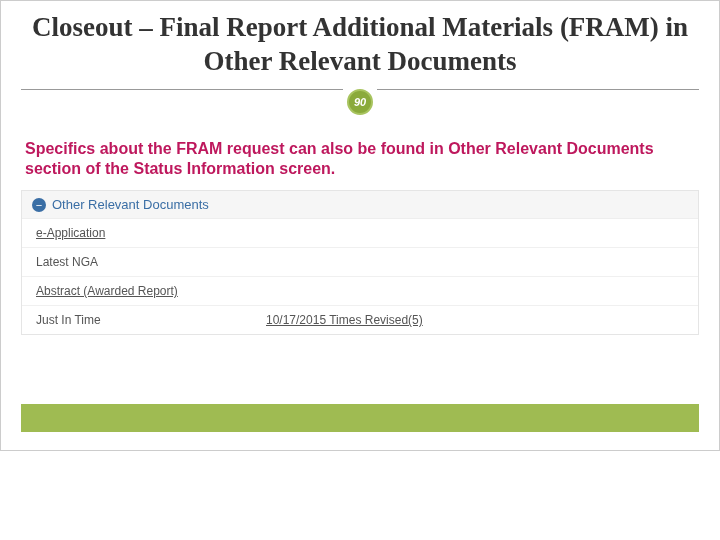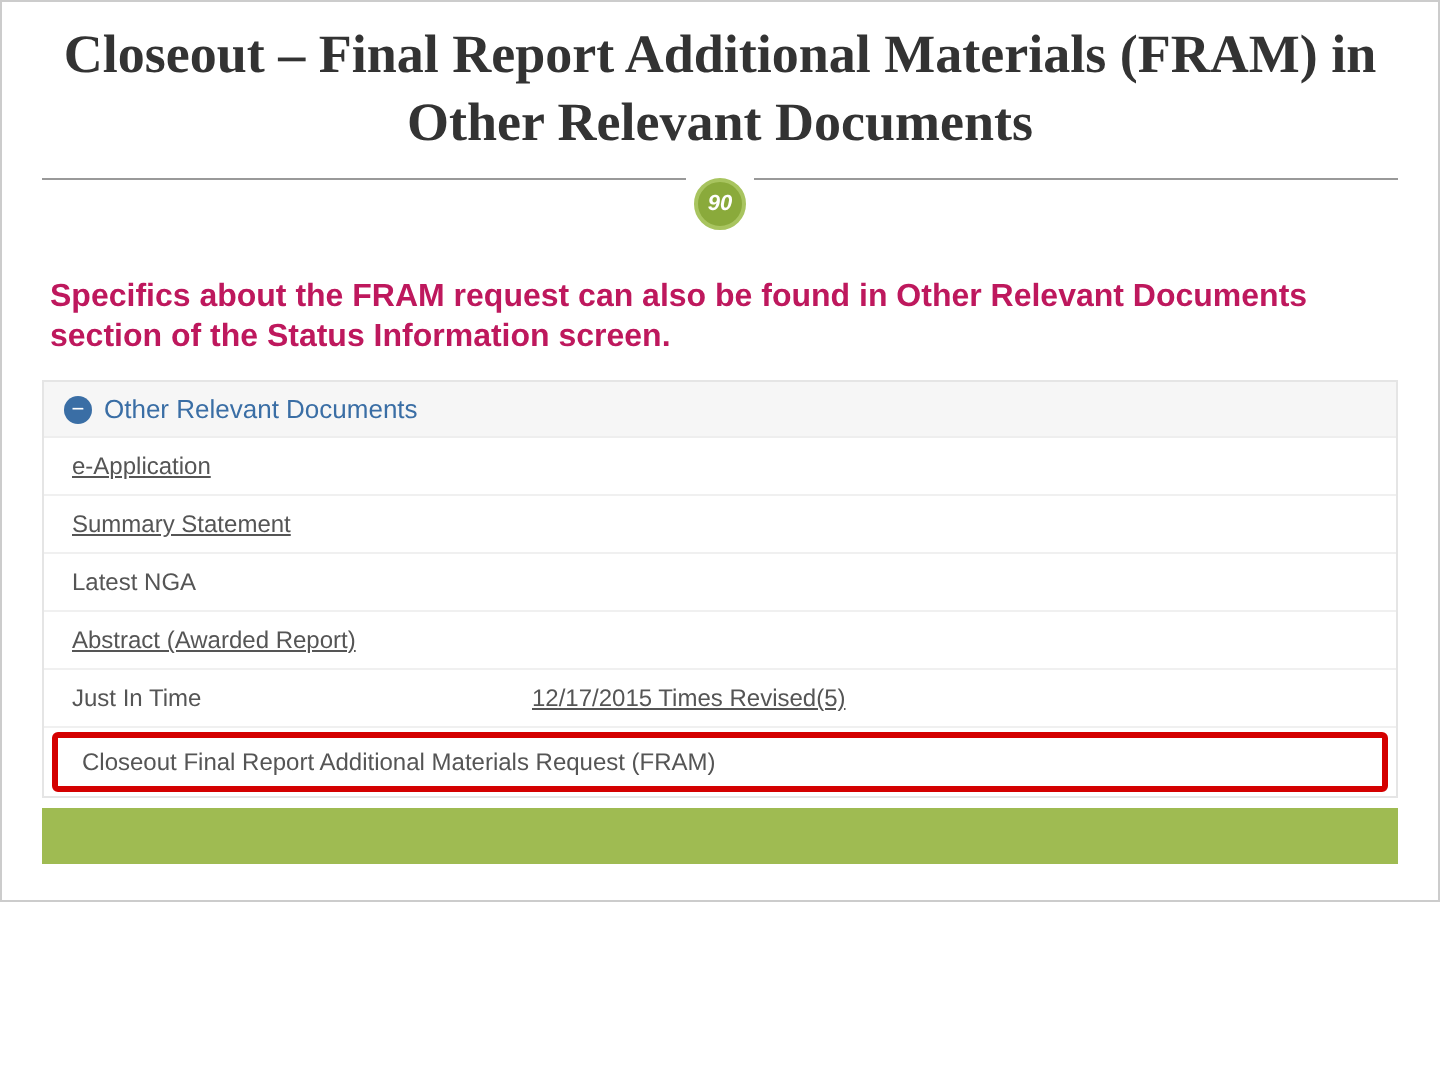"Summary Statement" div.row { html: <div> <span>Summary Statement</span> <span></span> </div> -> none }
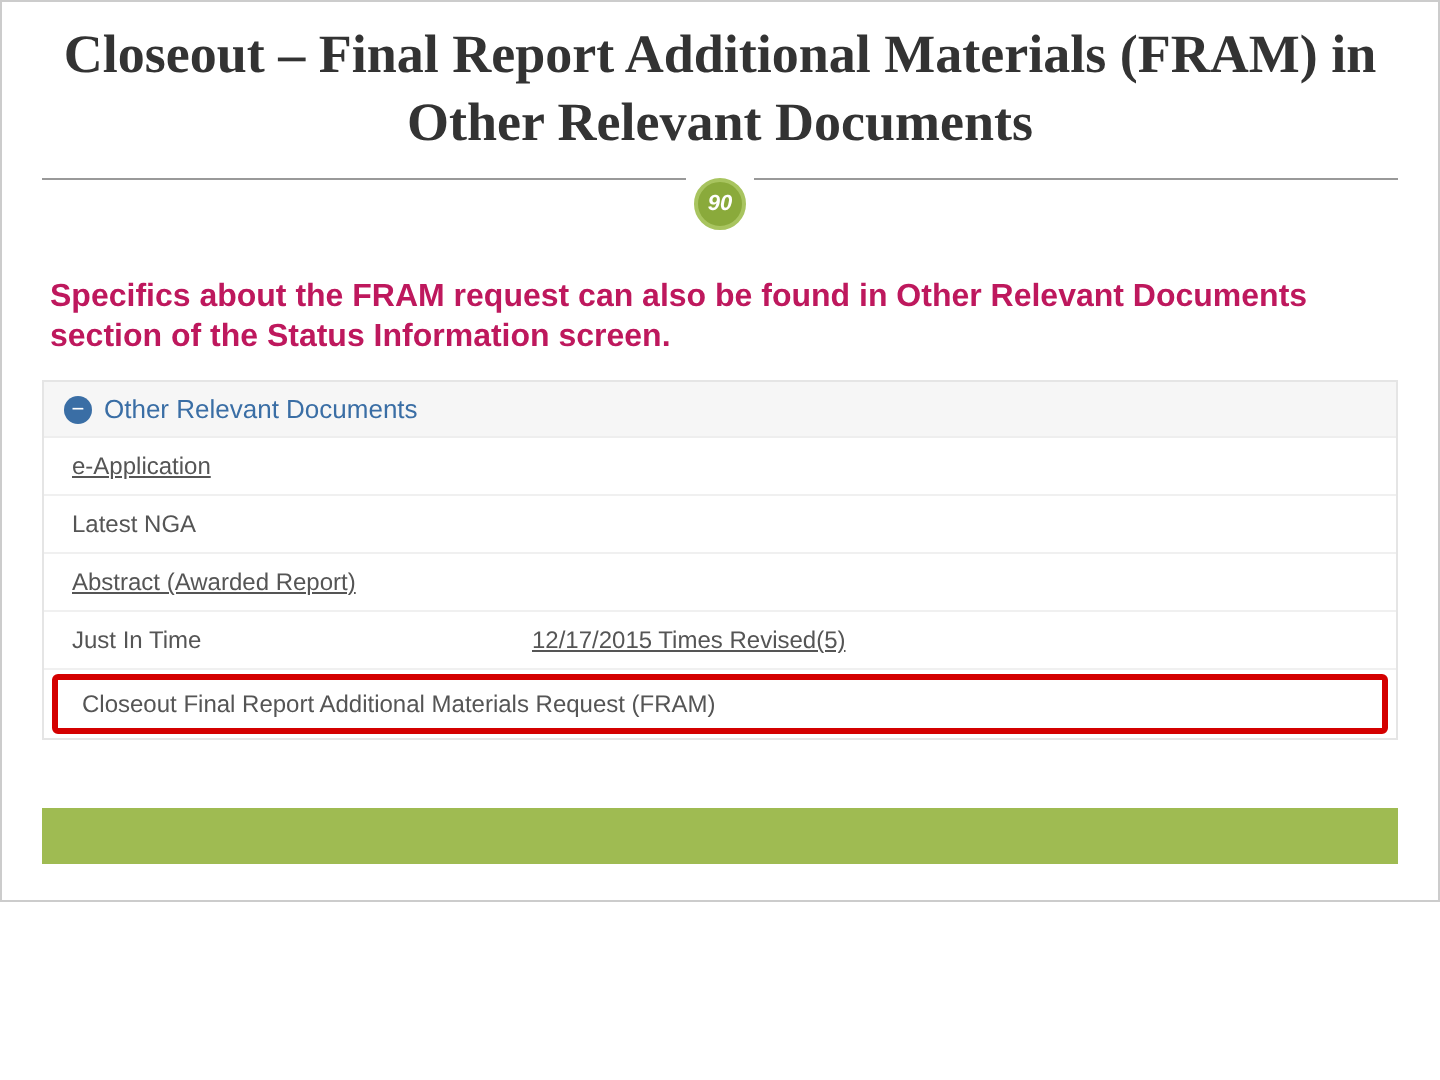"12/17/2015 Times Revised(5)" span.col-value { text: 12/17/2015 -> 10/17/2015 }
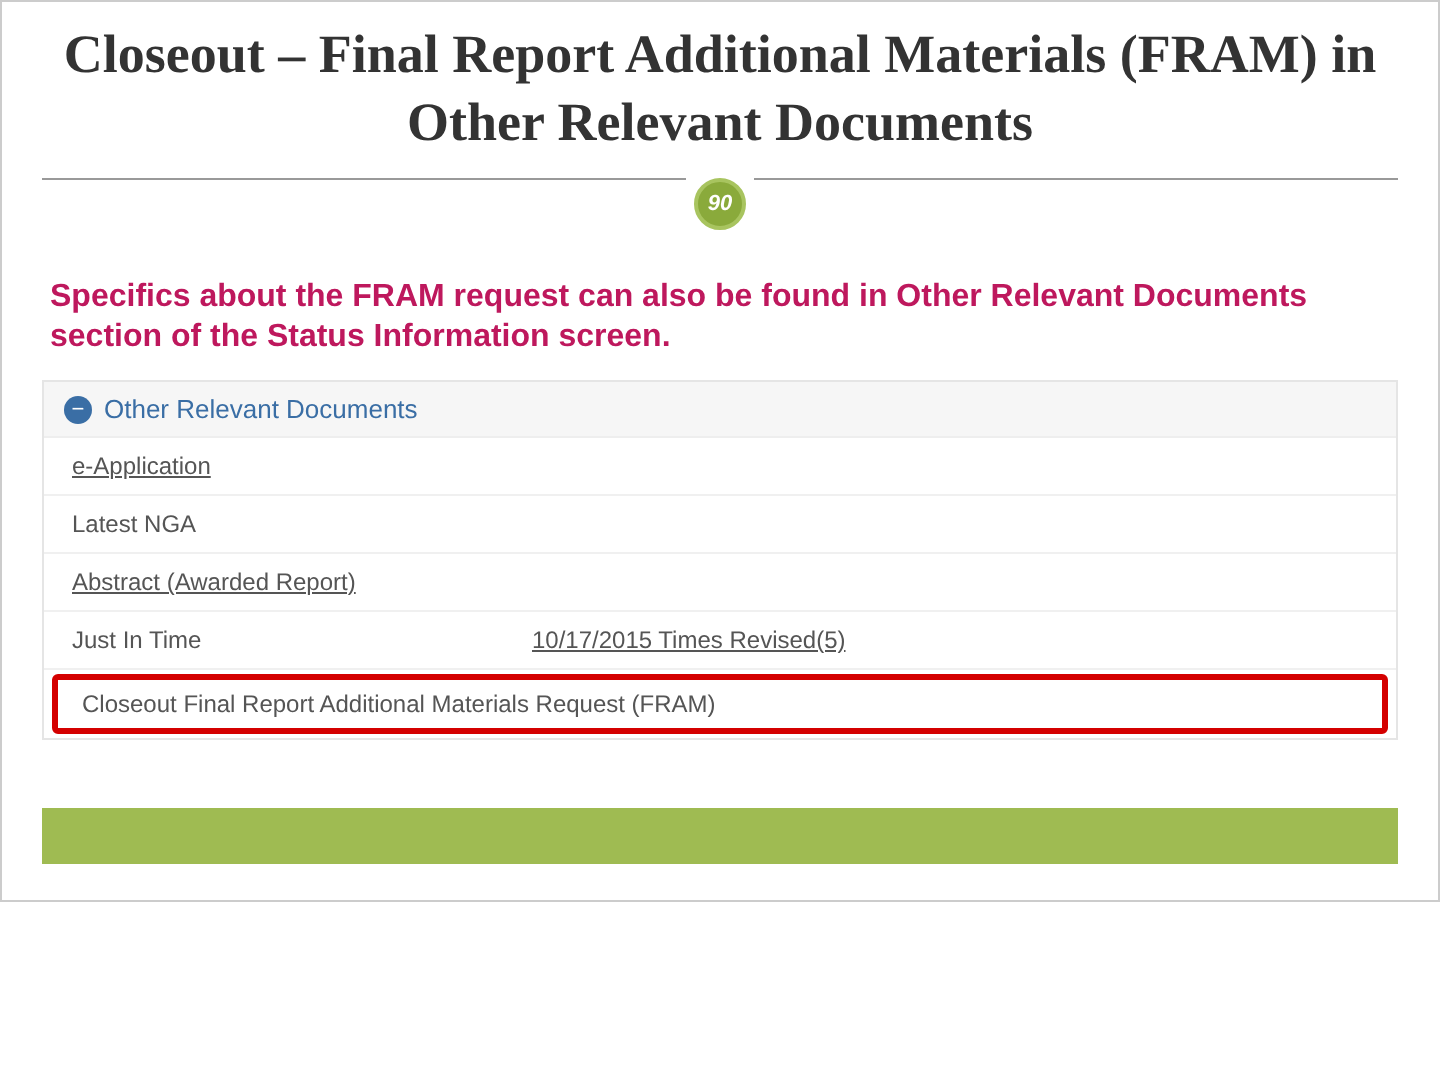"Closeout Final Report Additional" div.hl-row { html: <div> <span>Closeout Final Report Additional Materials Request (FRAM)</span> </div> -> none }
